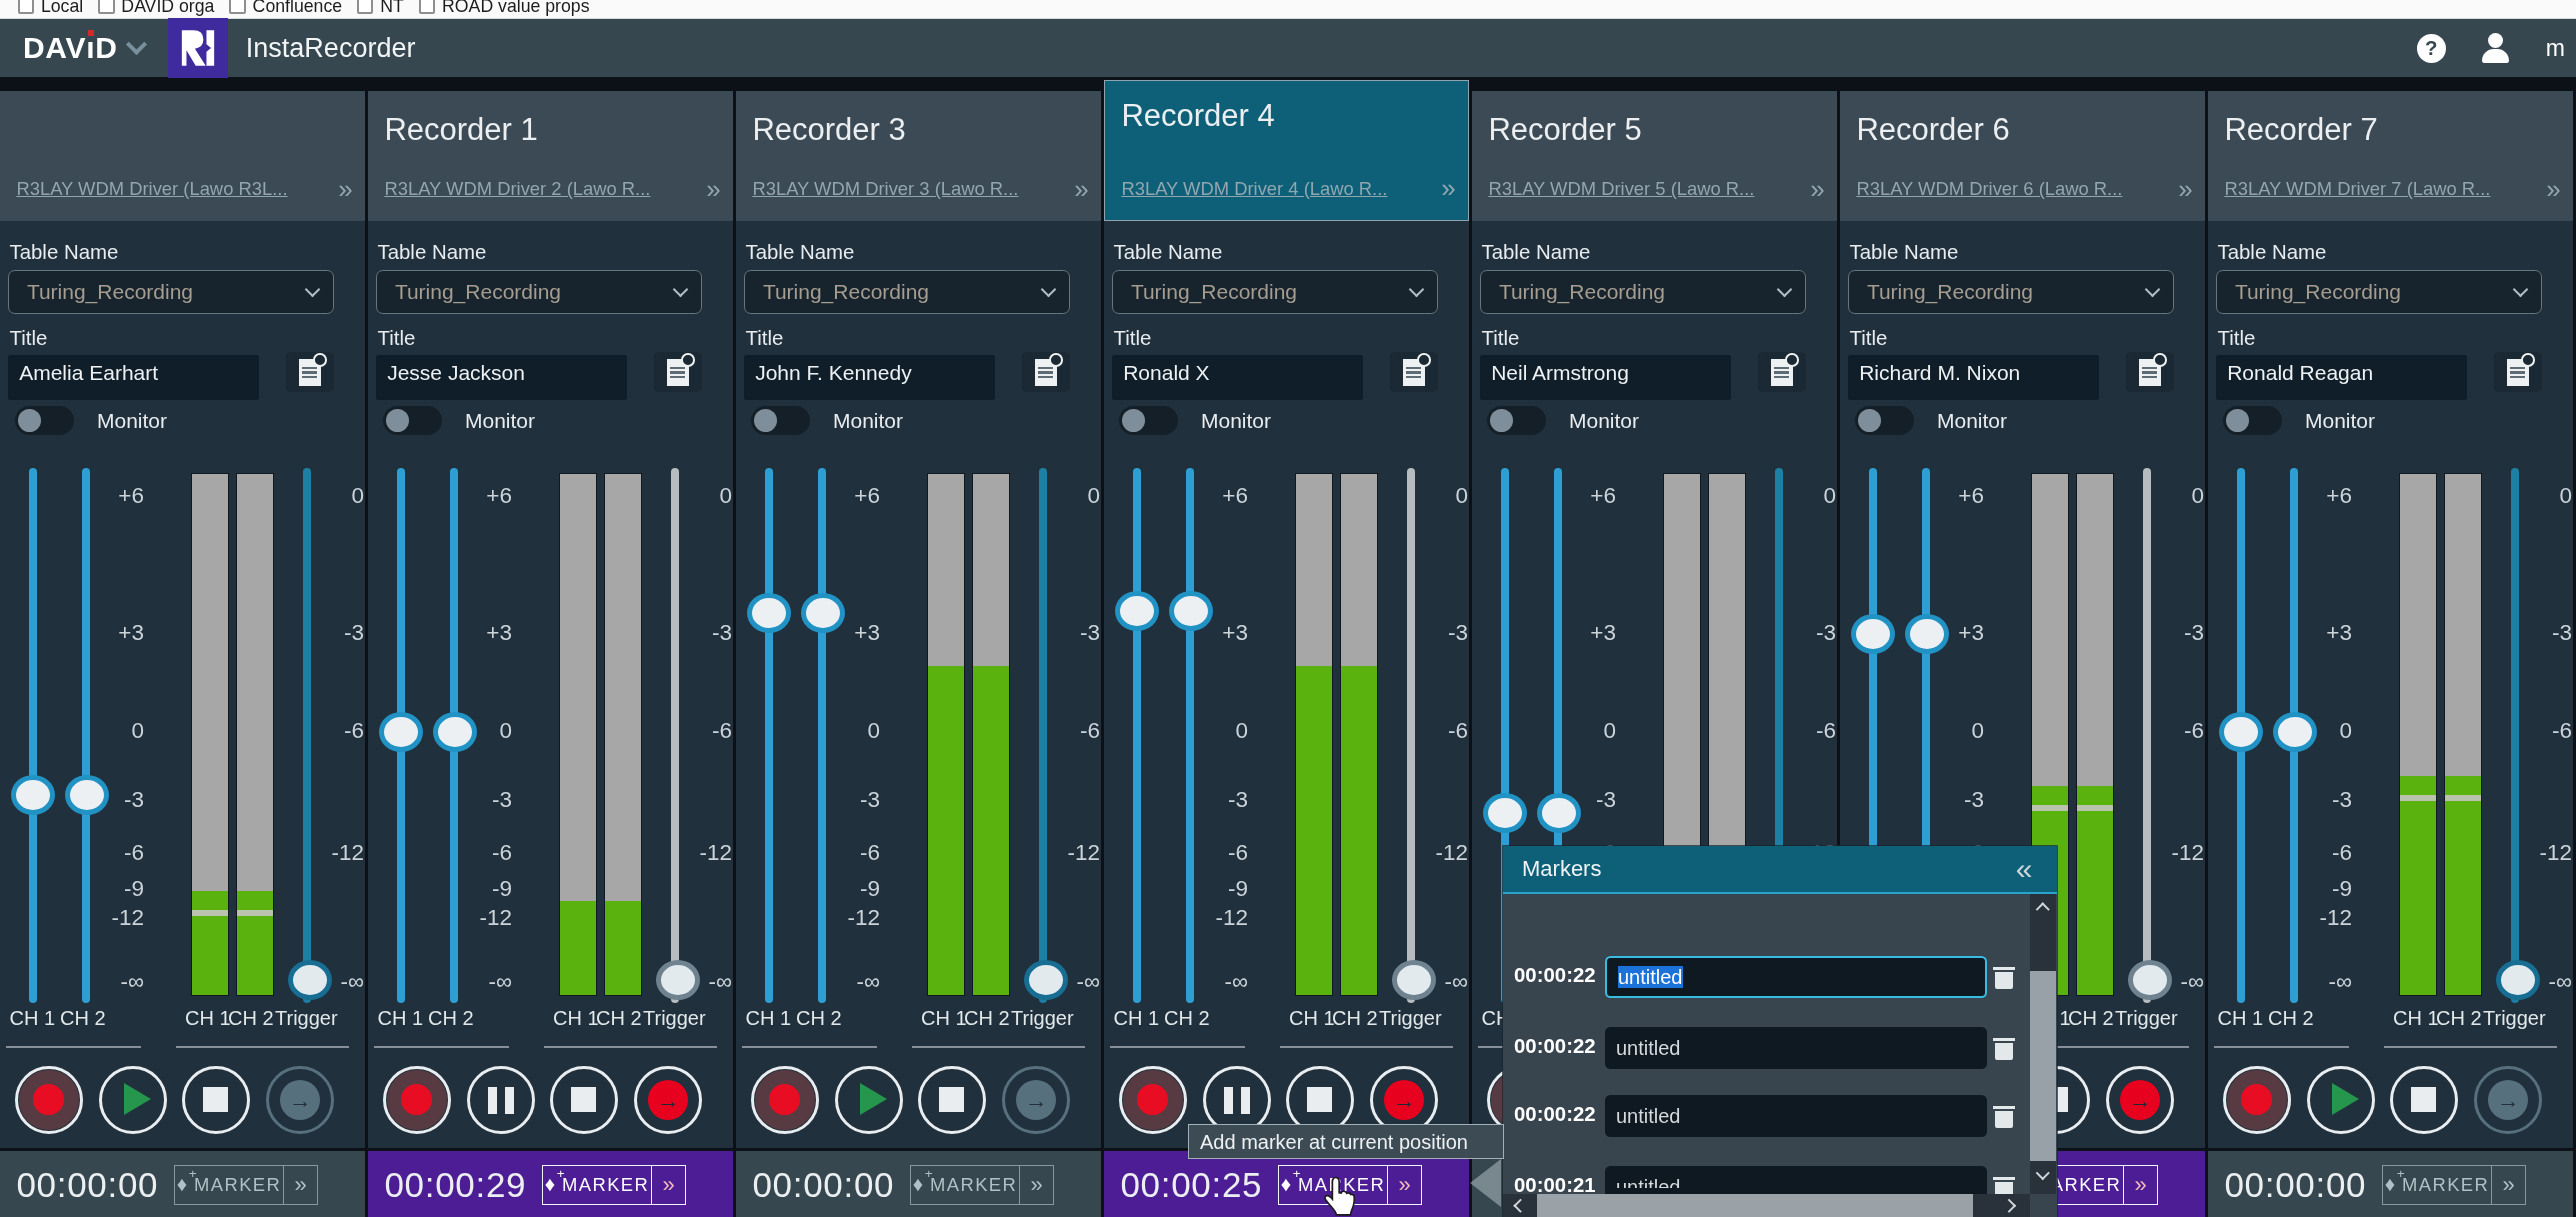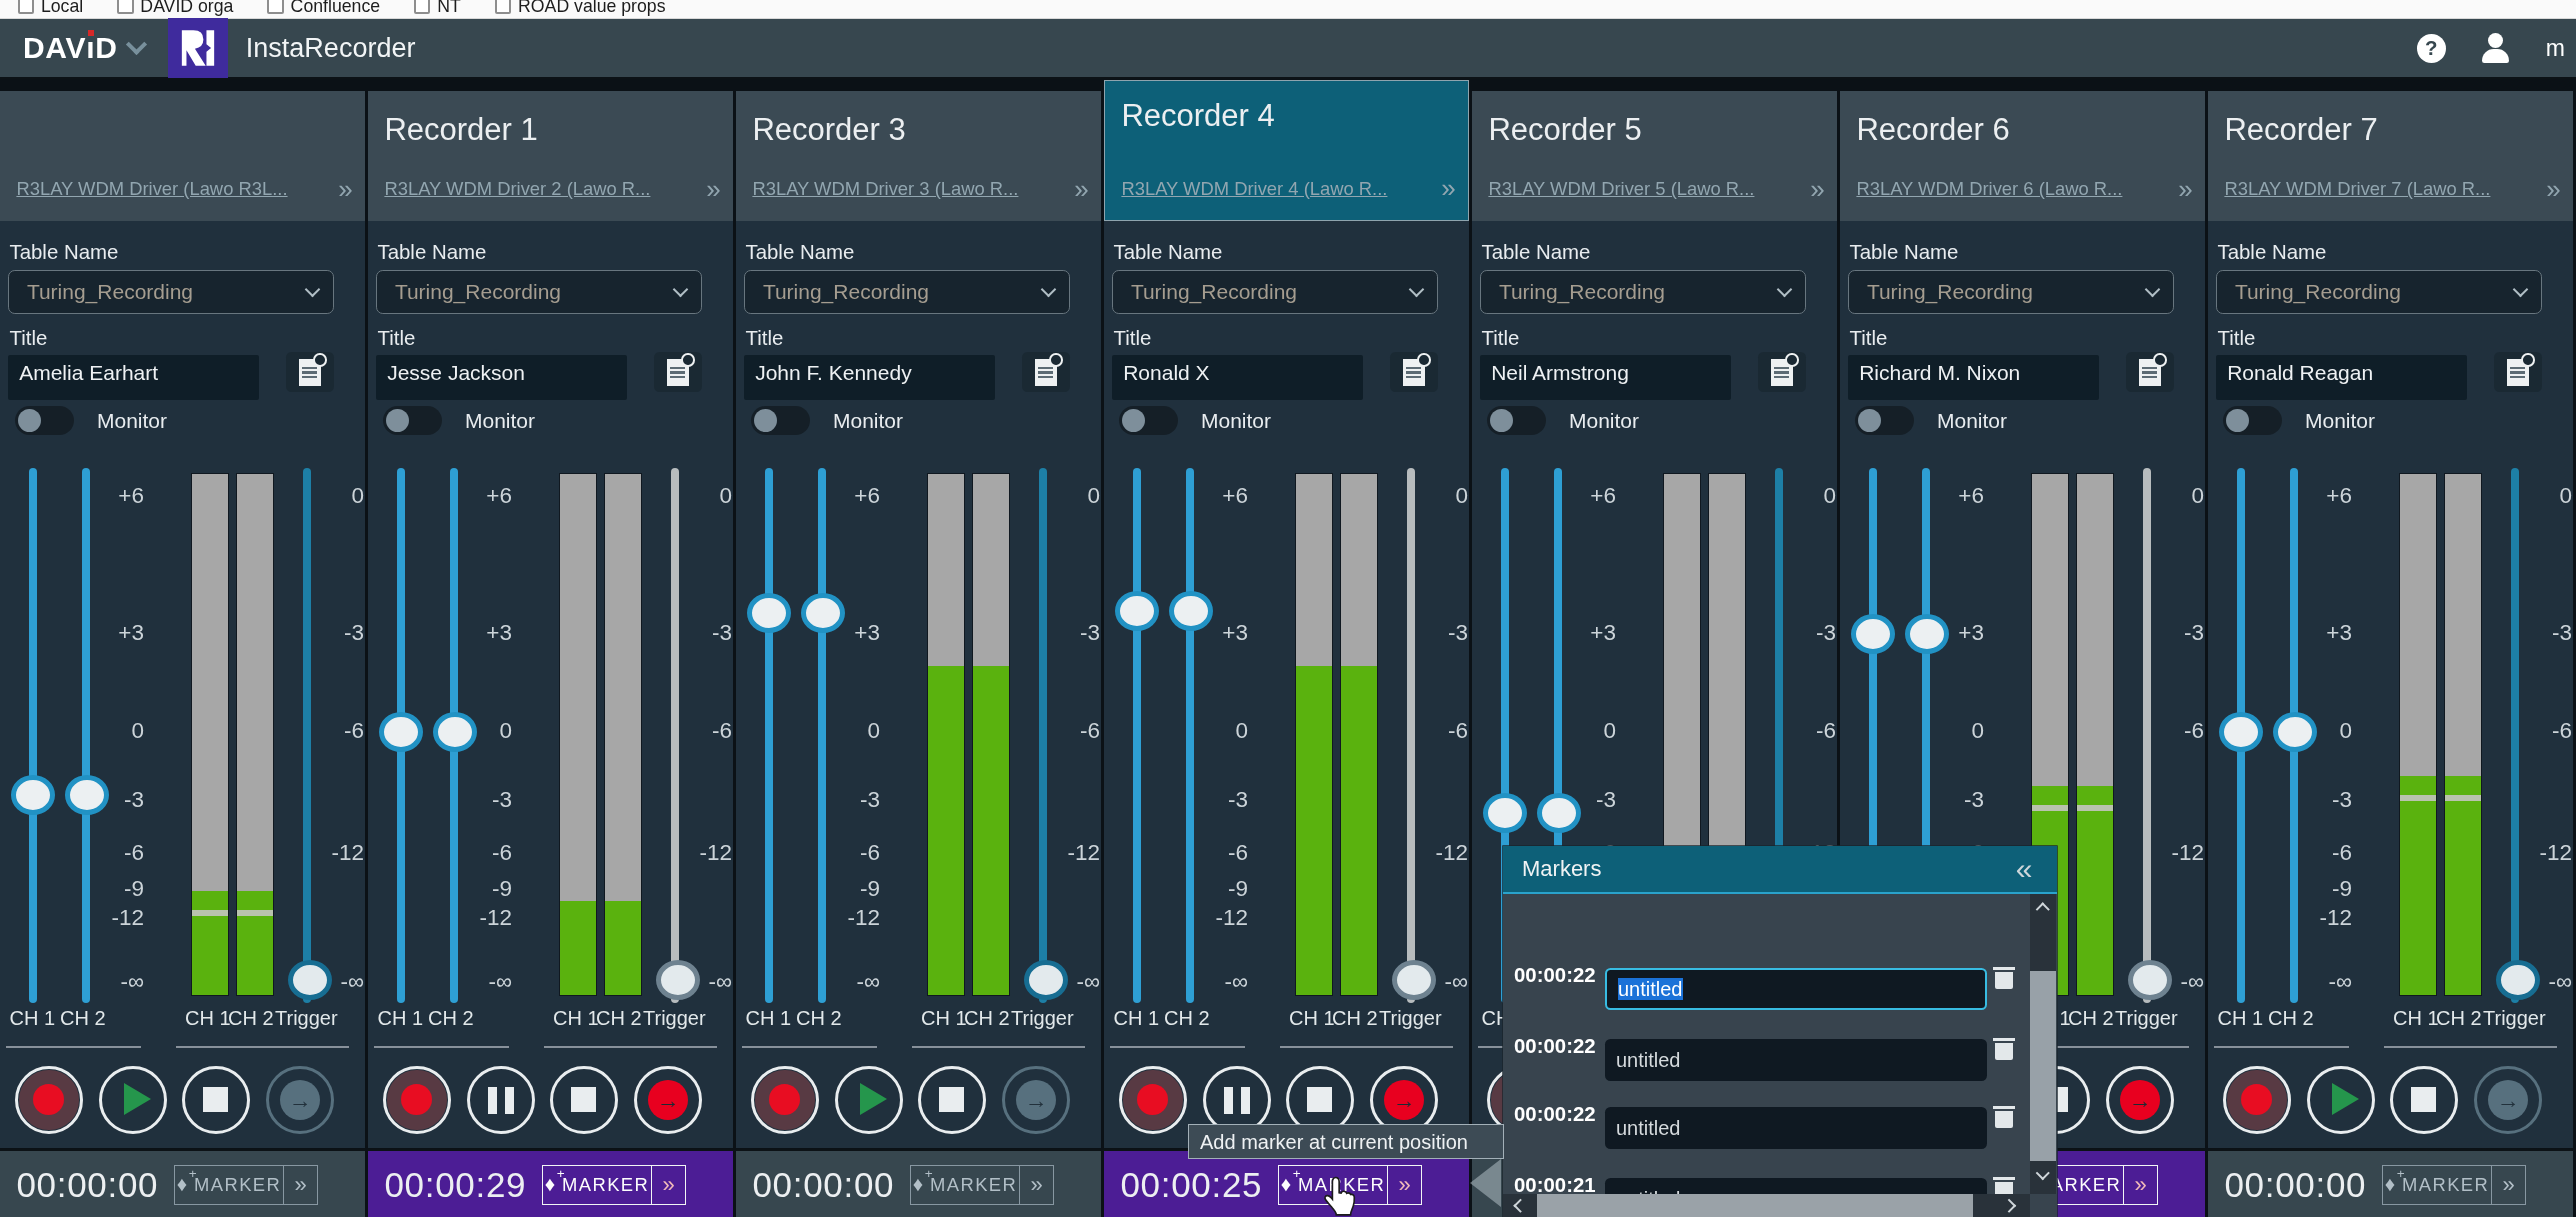"Local" .bookmarks { gap: 34px -> 15px }
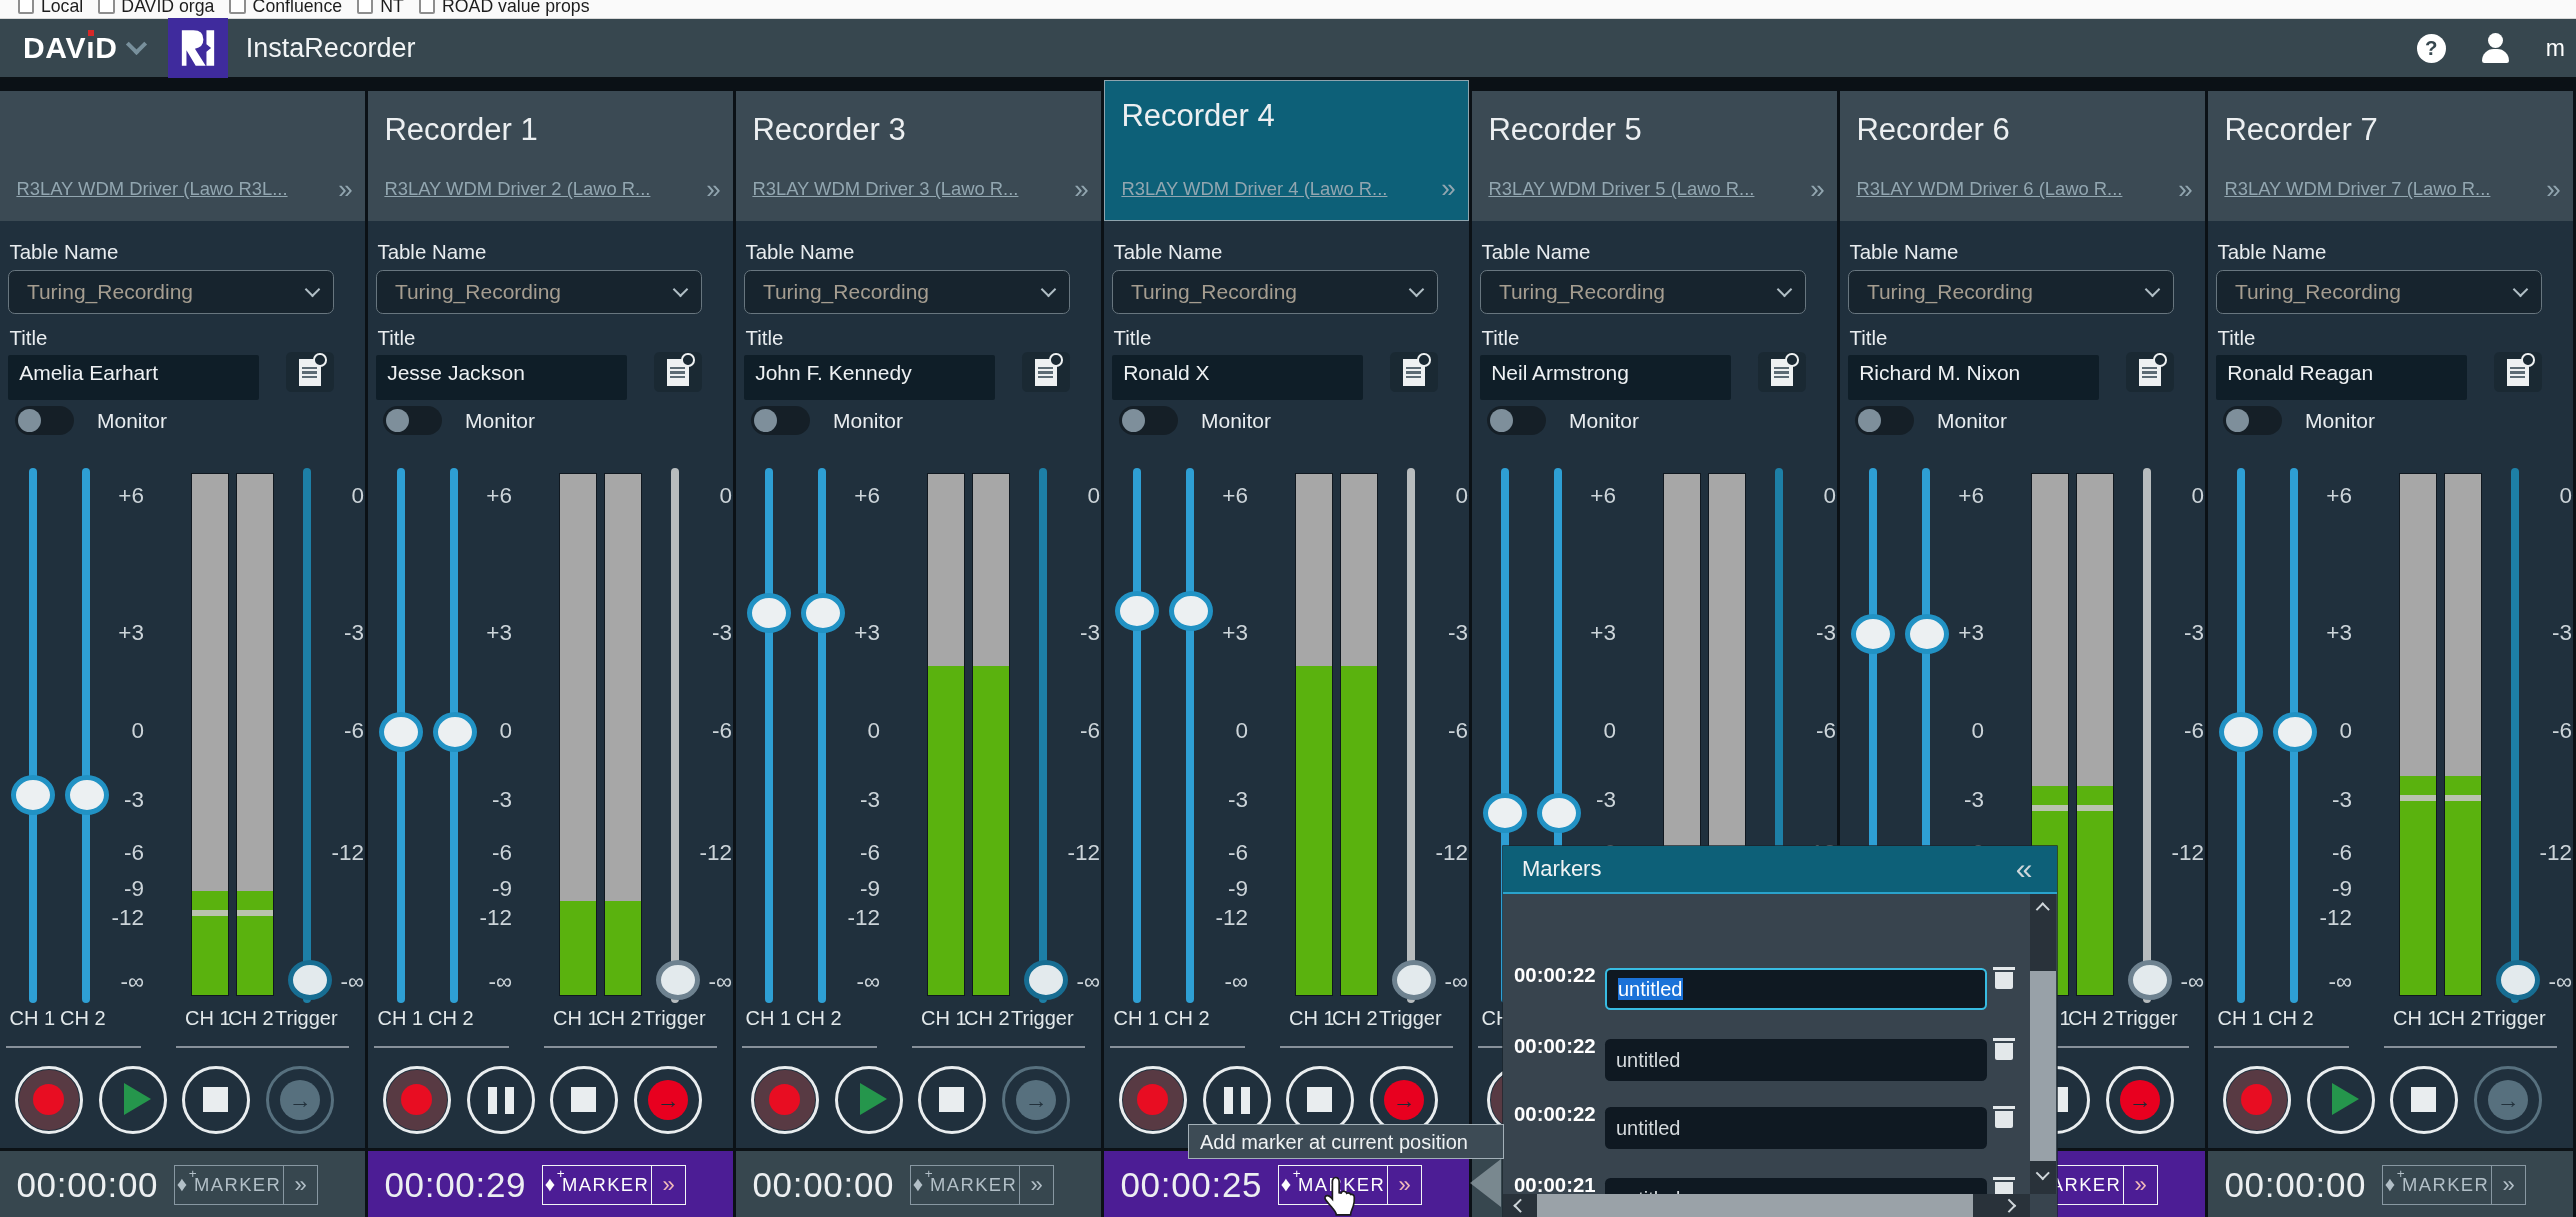"untitled" .mk-input { margin-top: 12px -> none }
